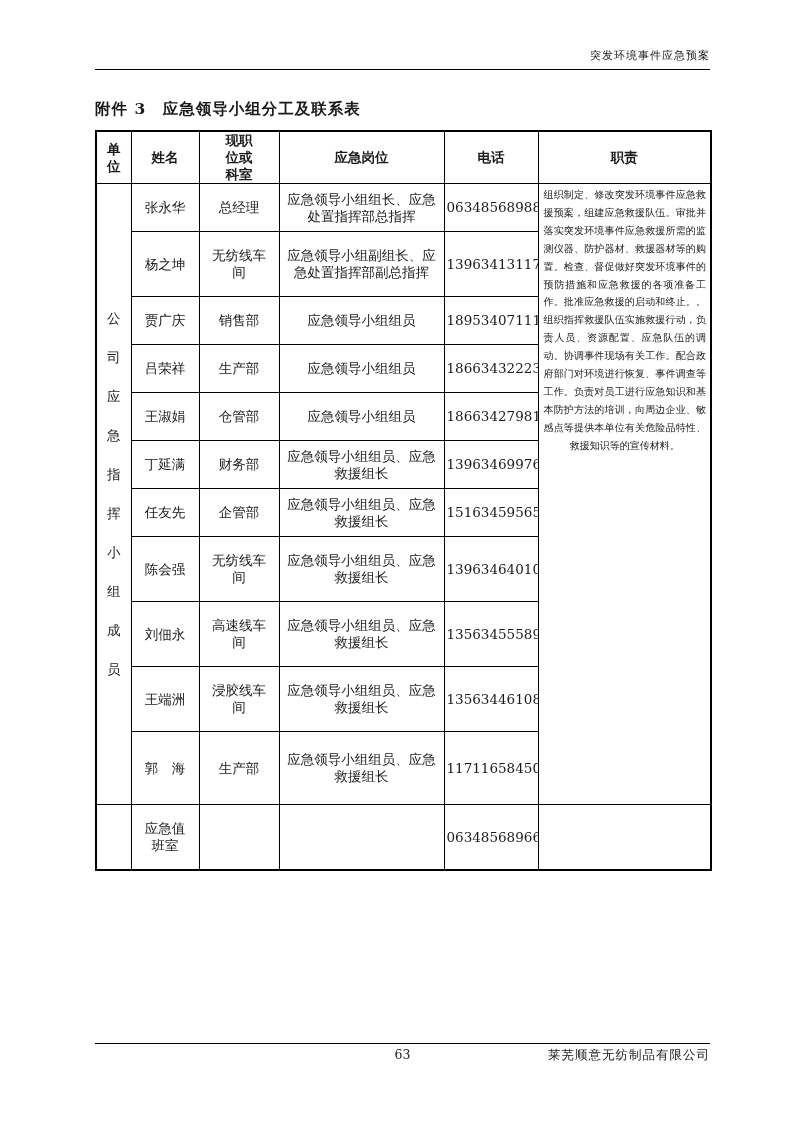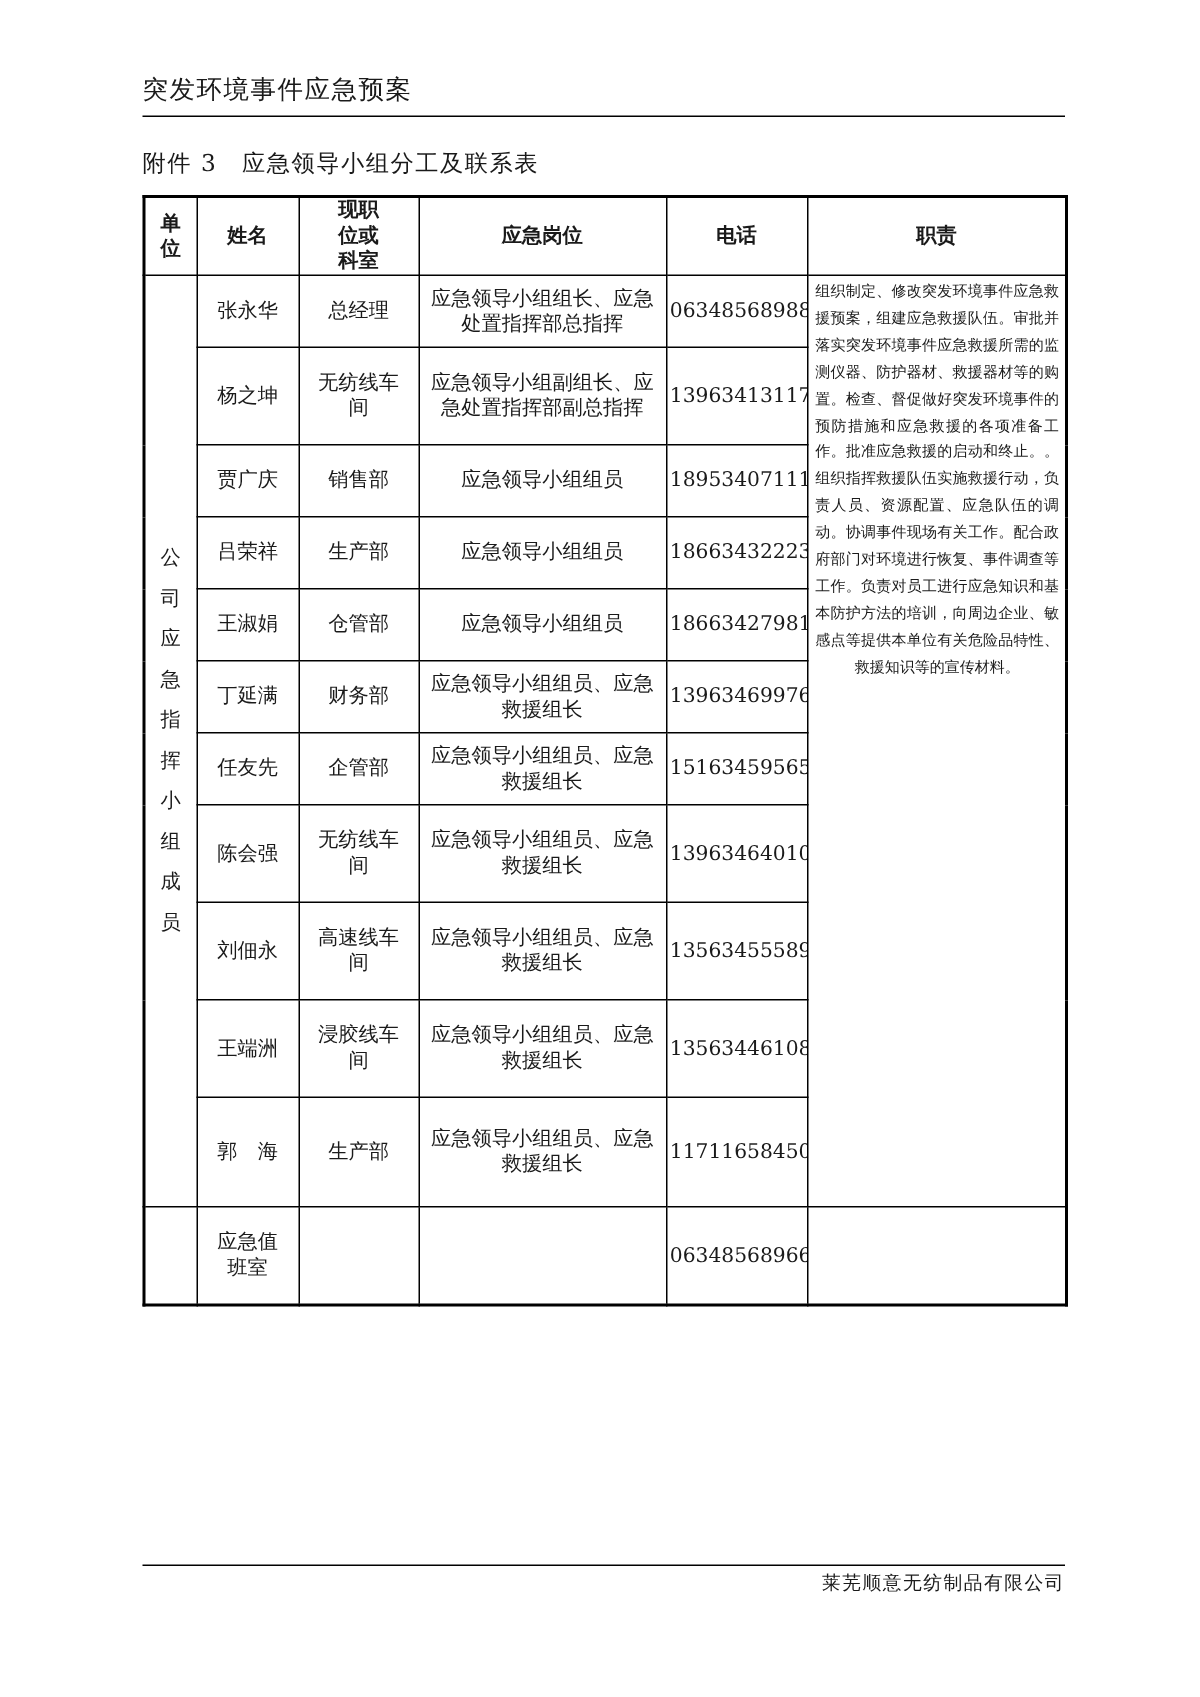"突发环境事件应急预案" .running-header { font-size: 17px -> 11px; text-align: left -> right }
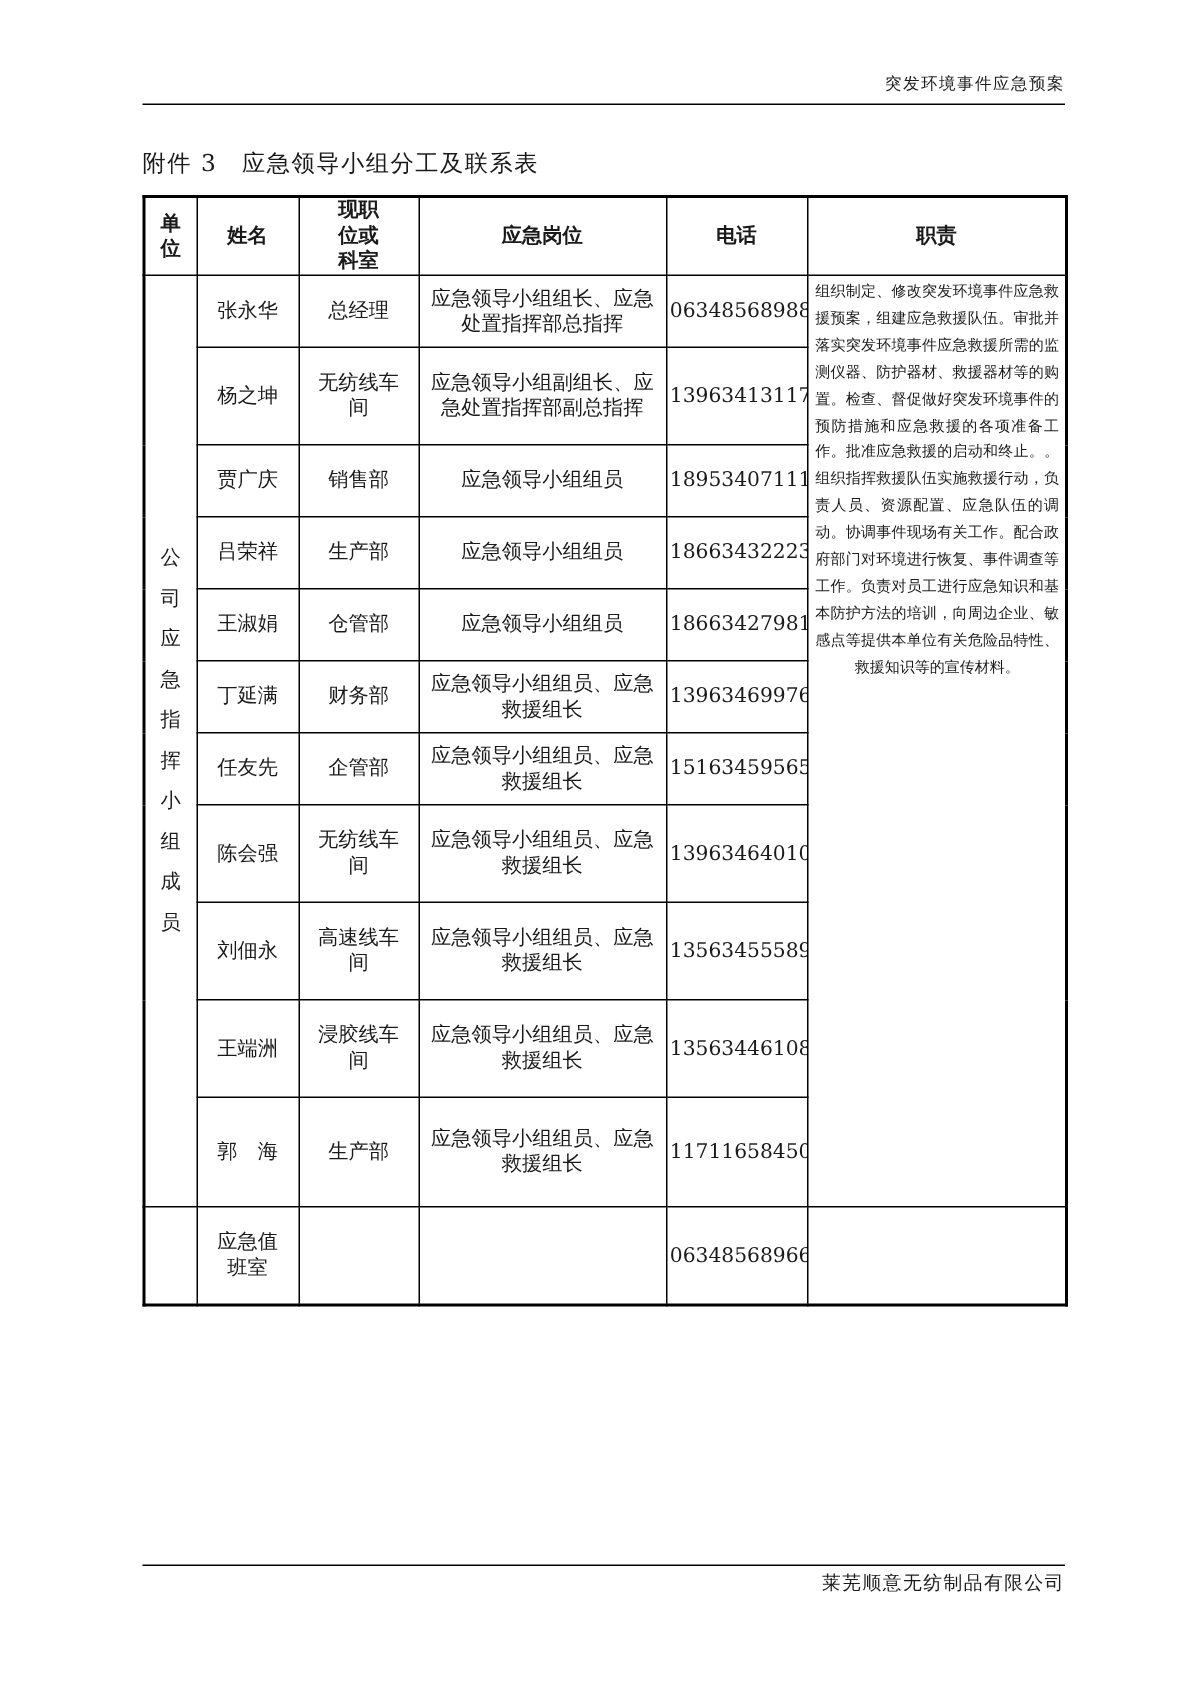"附件 3 应急领导小组分工及联系表" .doc-title { font-weight: normal -> bold }
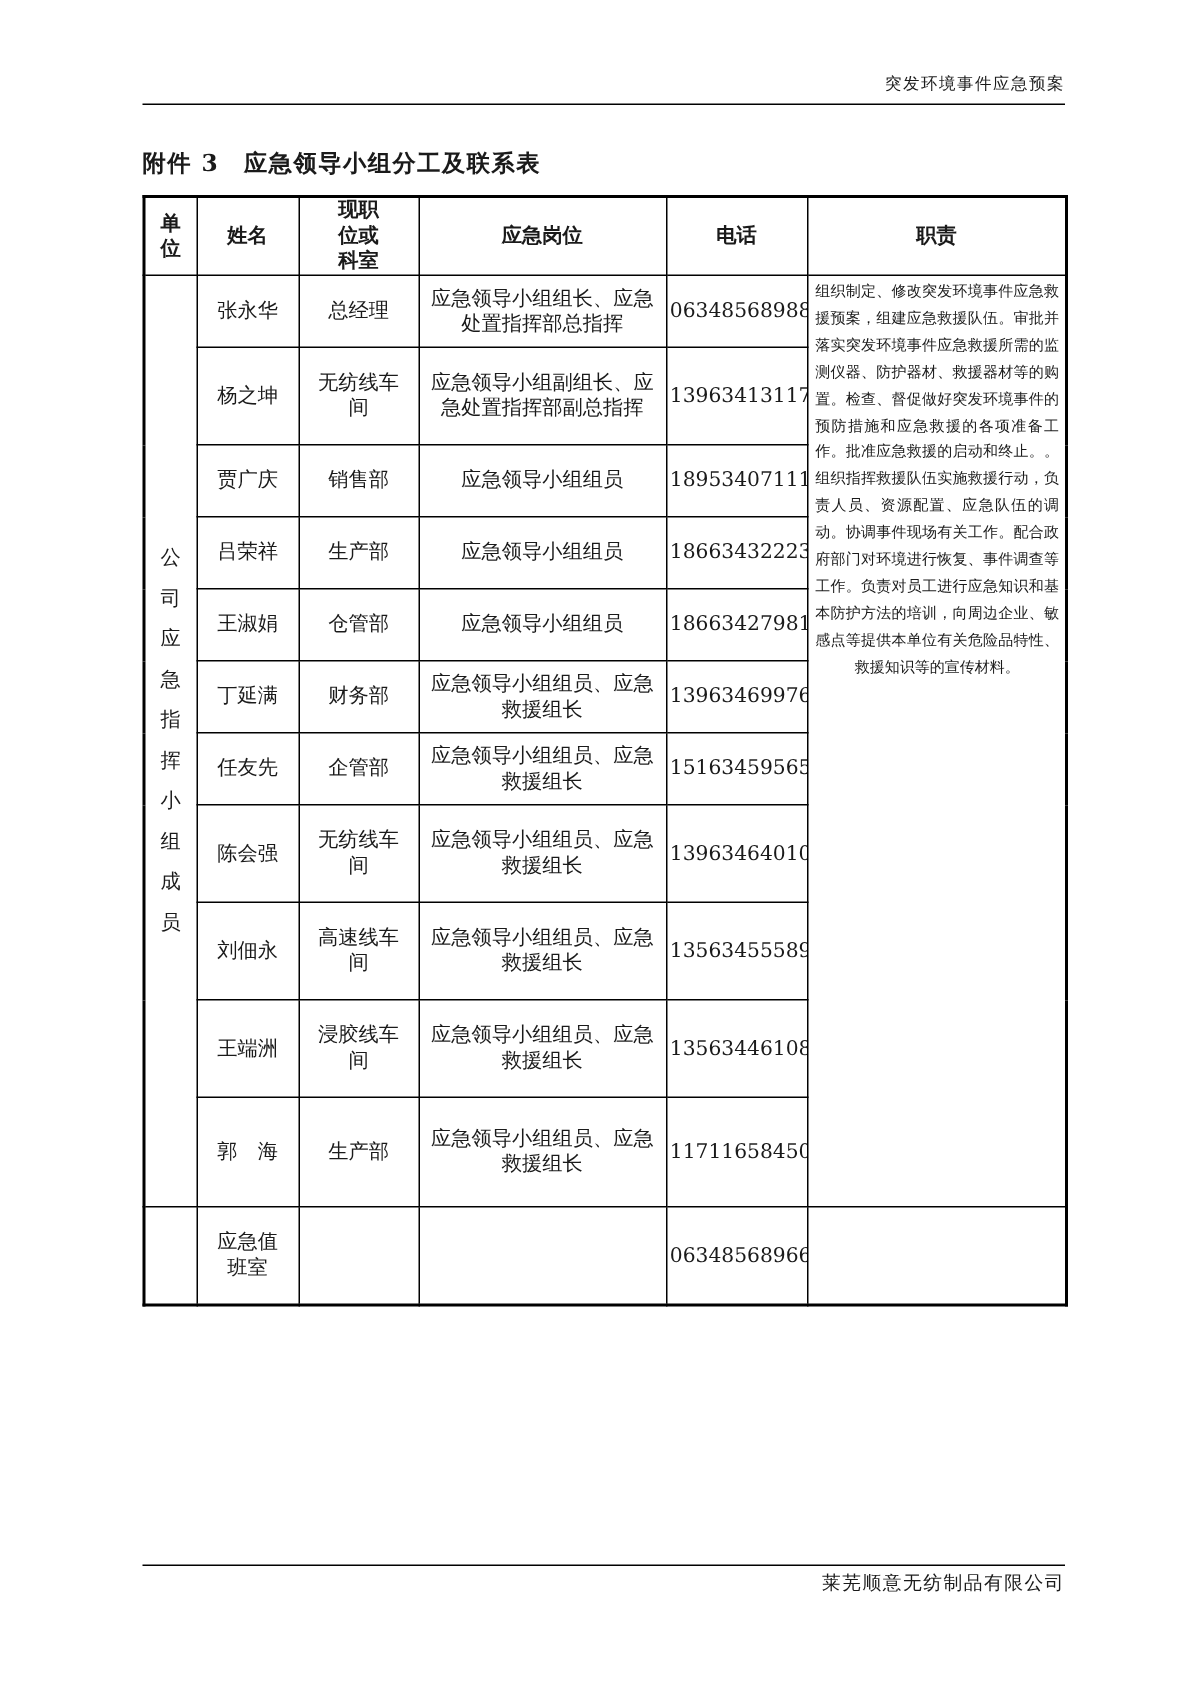"公司应急指挥小组成员" td.unit-cell { line-height: 27px -> 39px }
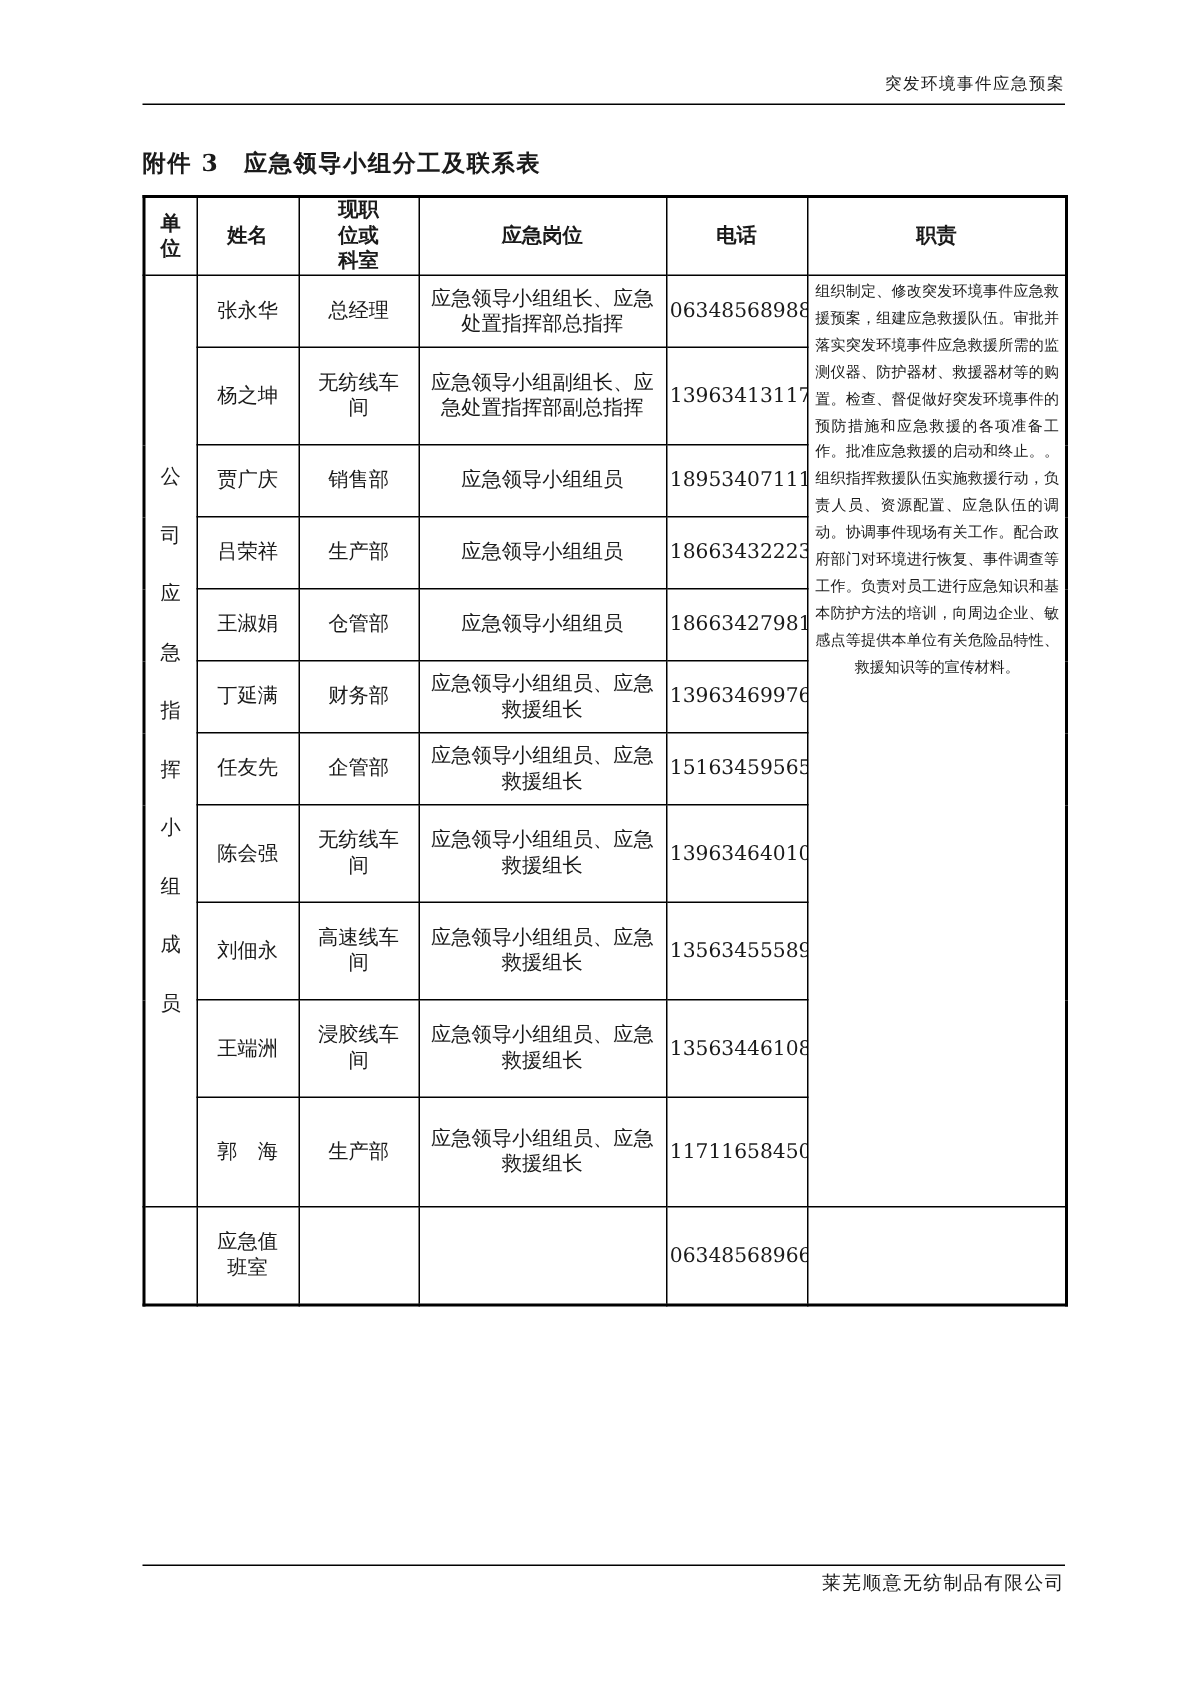"63" span.page-num { html: none -> <span>63</span> }
